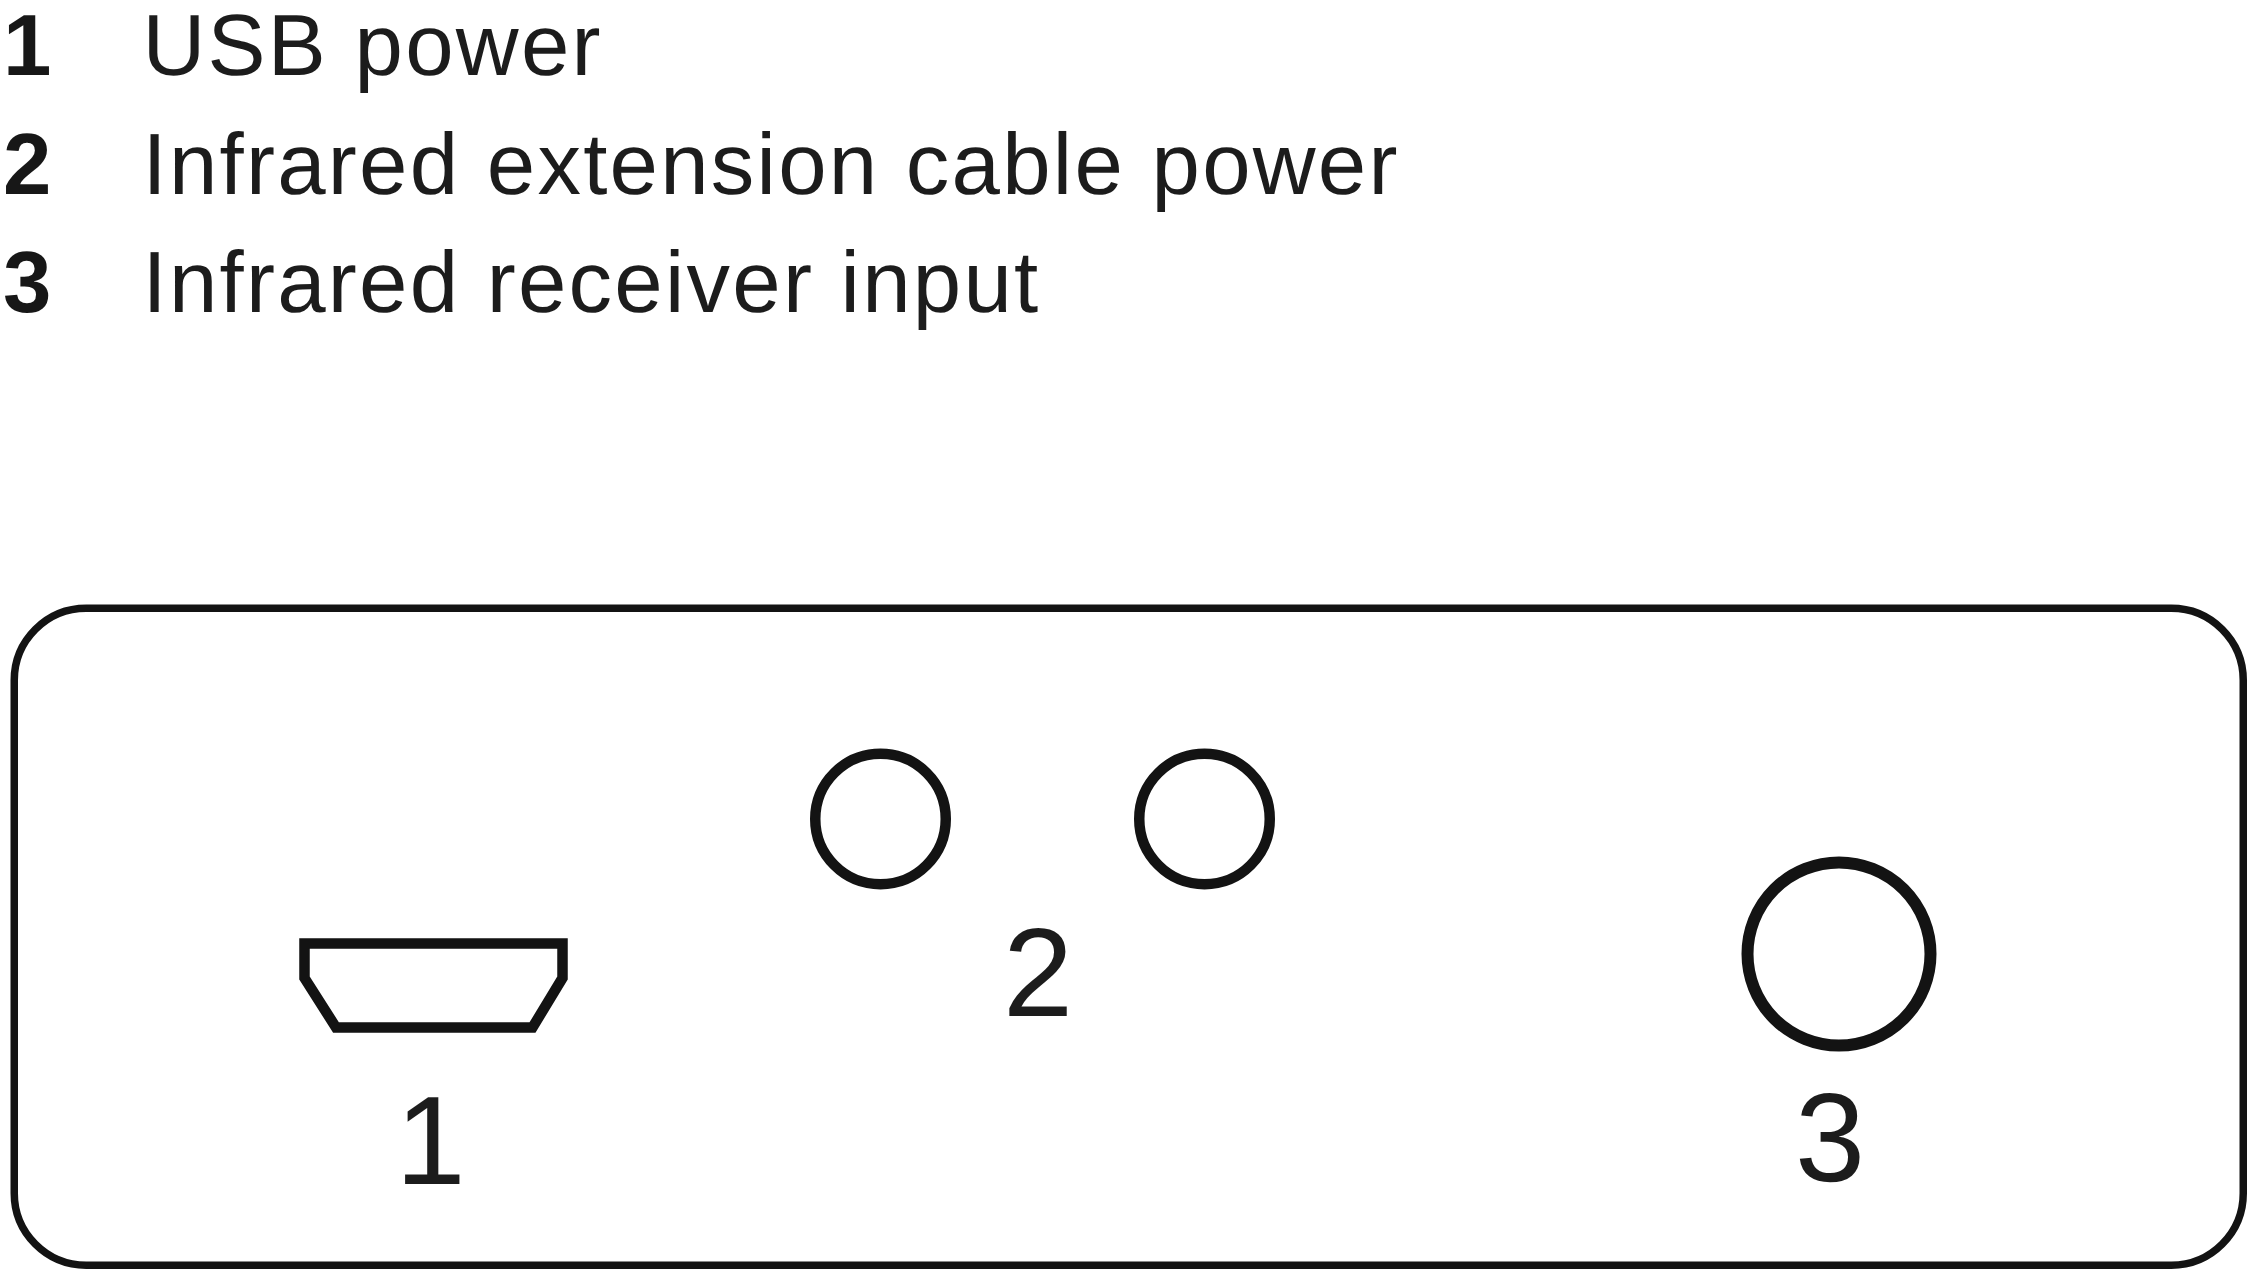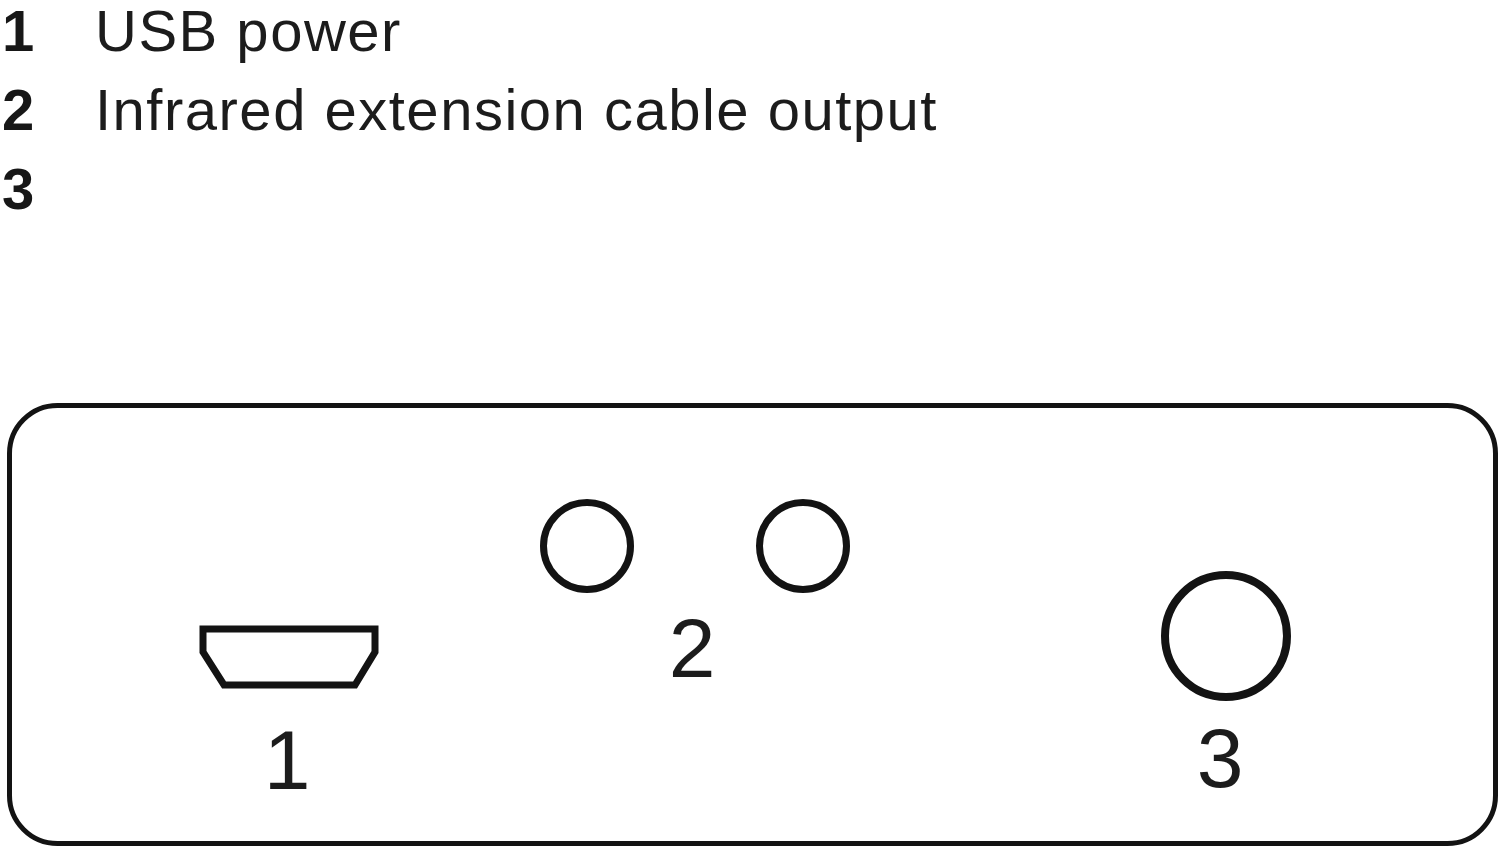"Infrared extension cable output" span.legend-label { text: output -> power }
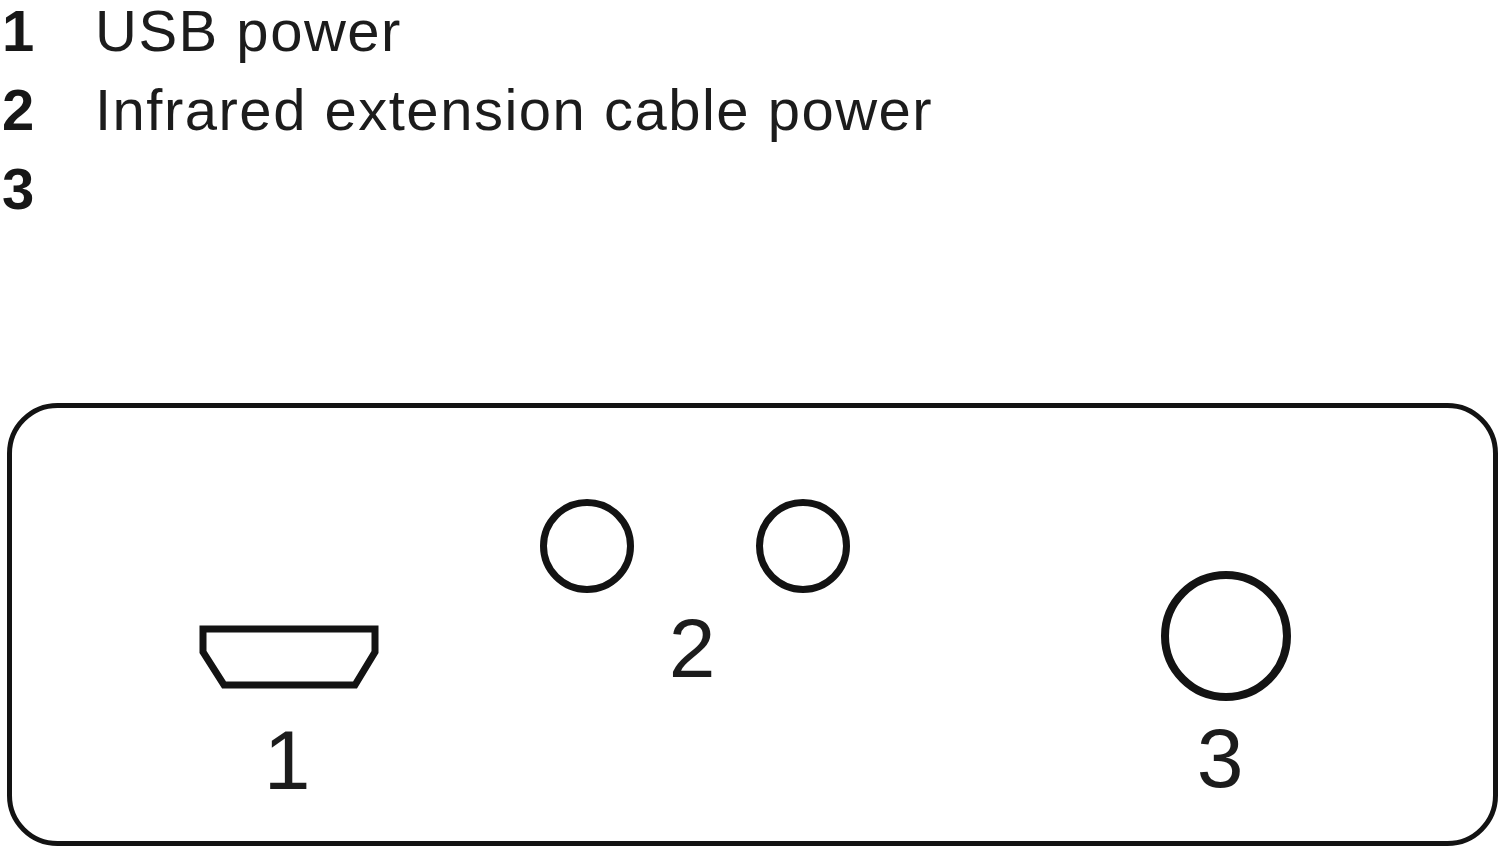"Infrared receiver input" span.legend-label { html: none -> <span>Infrared receiver input</span> }
